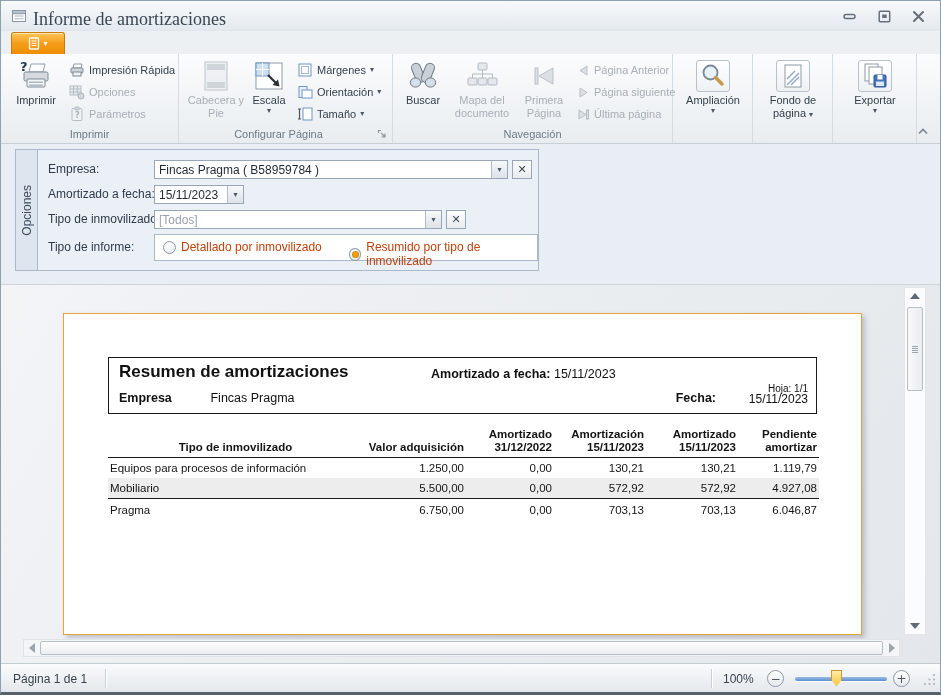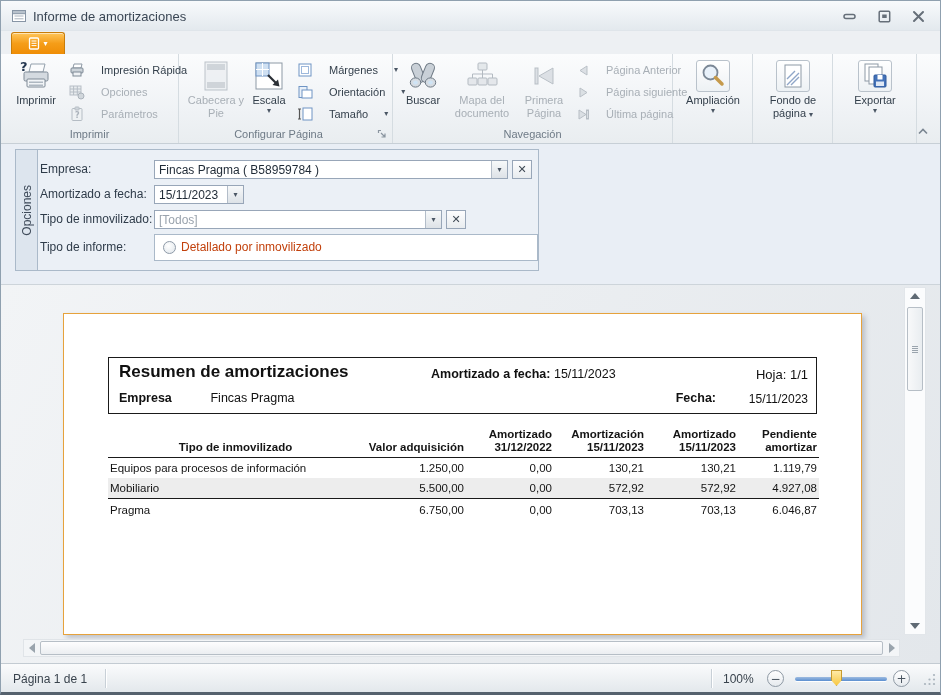"Informe de amortizaciones" .title-text { font-family: none -> Liberation Serif, serif; font-size: 13px -> 18px }
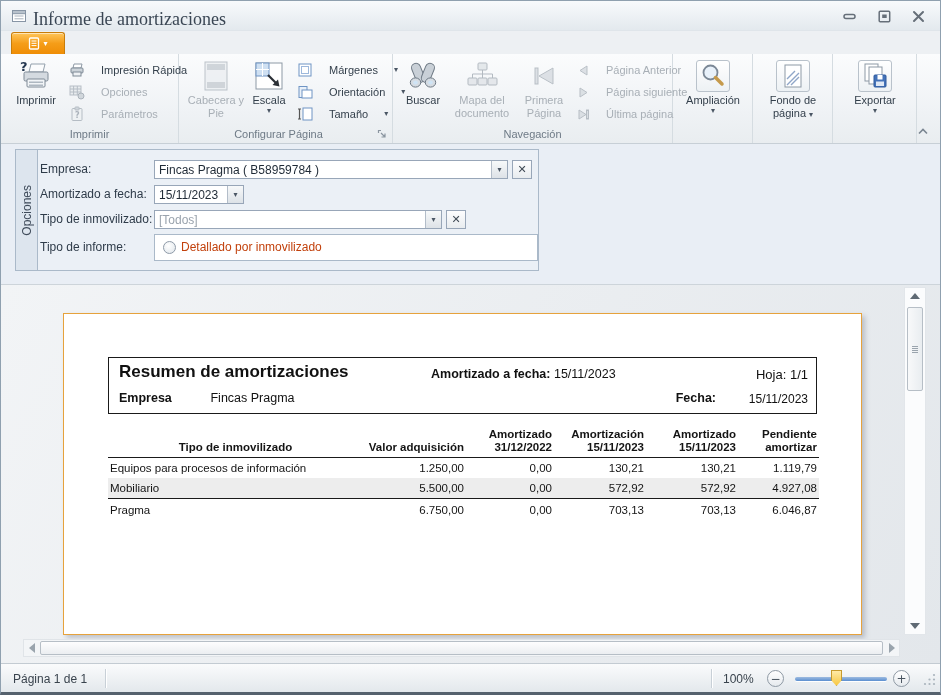"Impresión Rápida" .smallbtn { gap: 16px -> 4px }
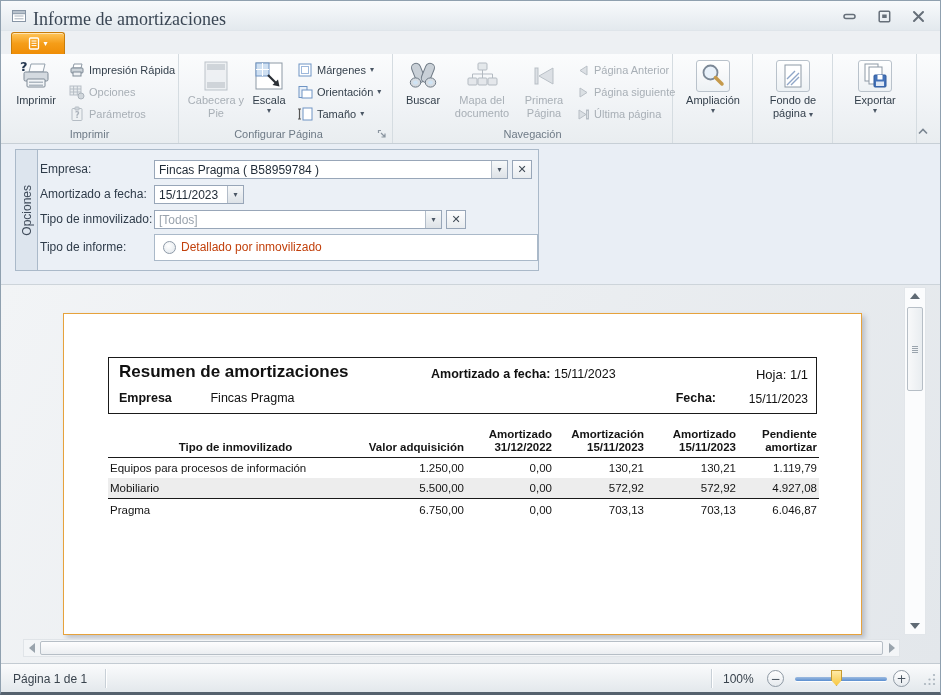"Empresa:" .optlabel { left: 24px -> 32px }
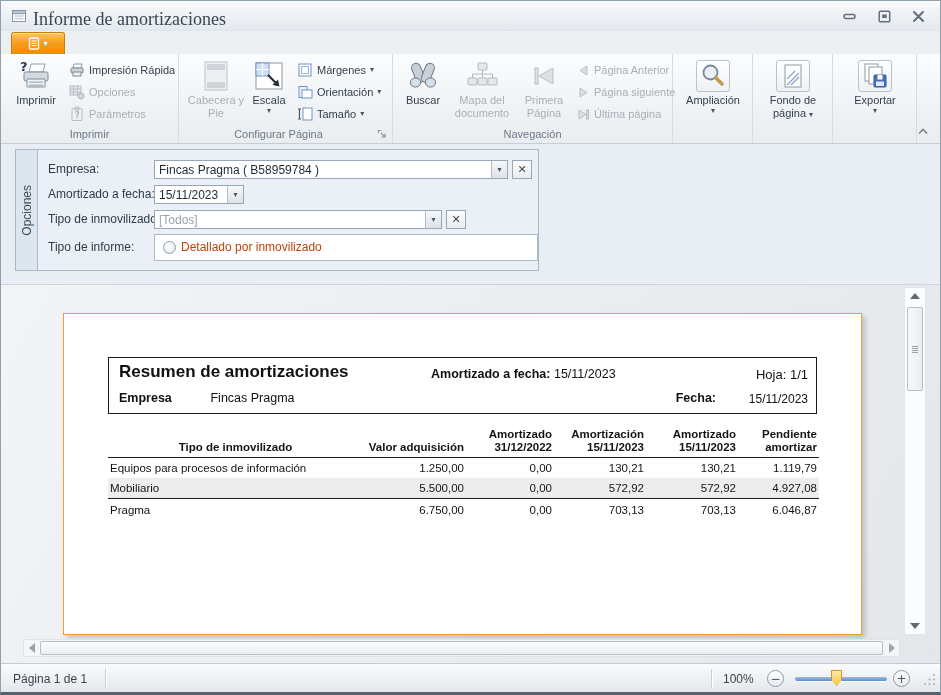"Resumido por tipo de inmovilizado" div.radio { html: none -> <div> <span></span> <span>Resumido por tipo de inmovilizado</span> </div> }
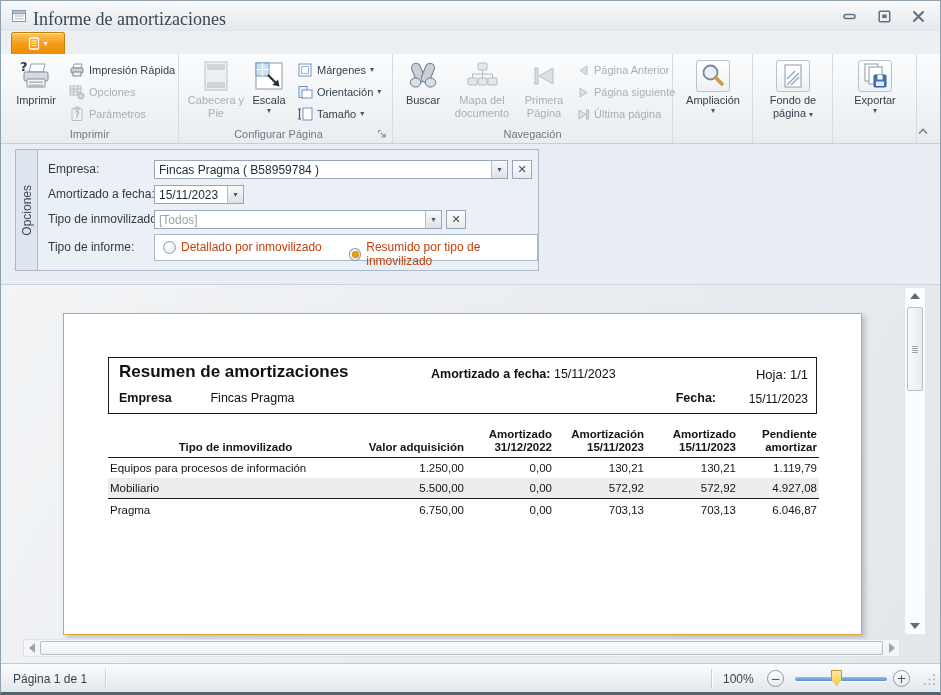"Hoja: 1/1" .rpt-hoja { font-size: 13px -> 10px; top: 9px -> 25px }
